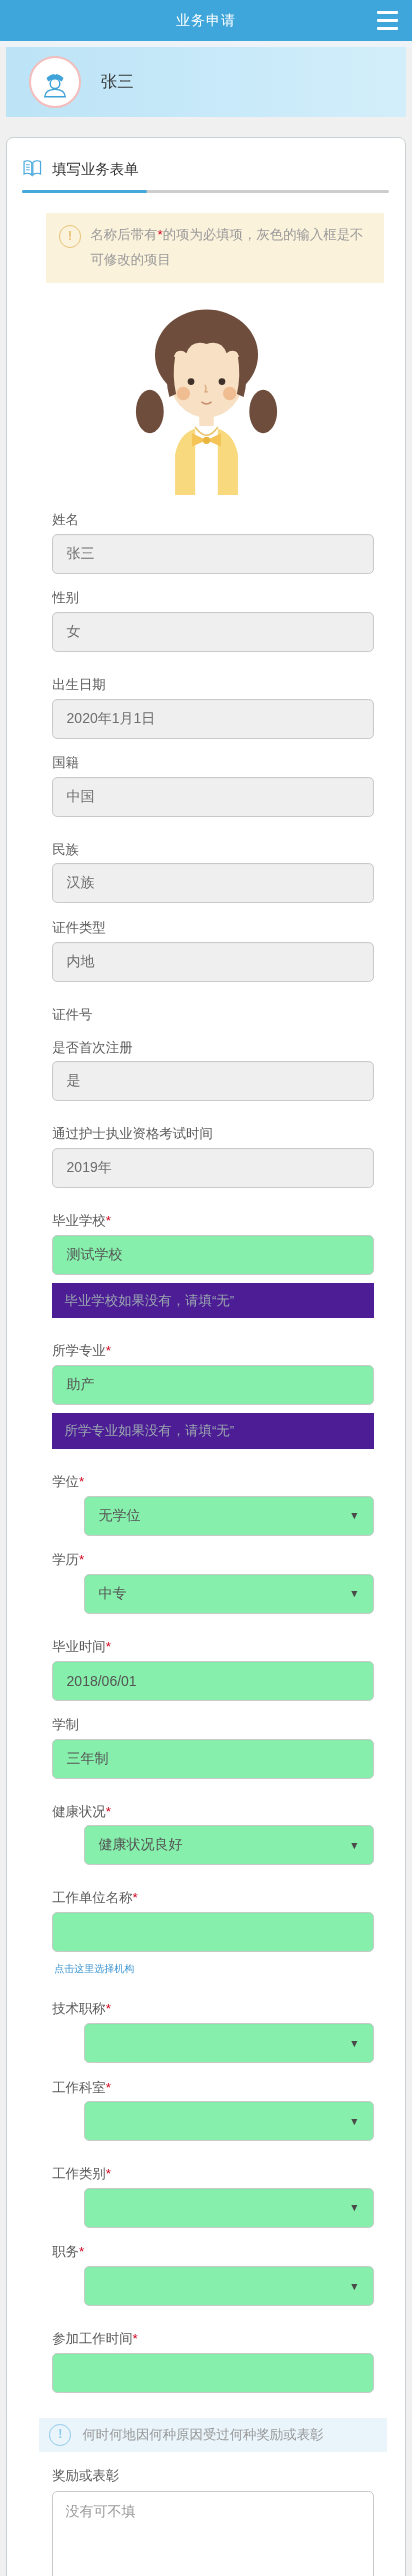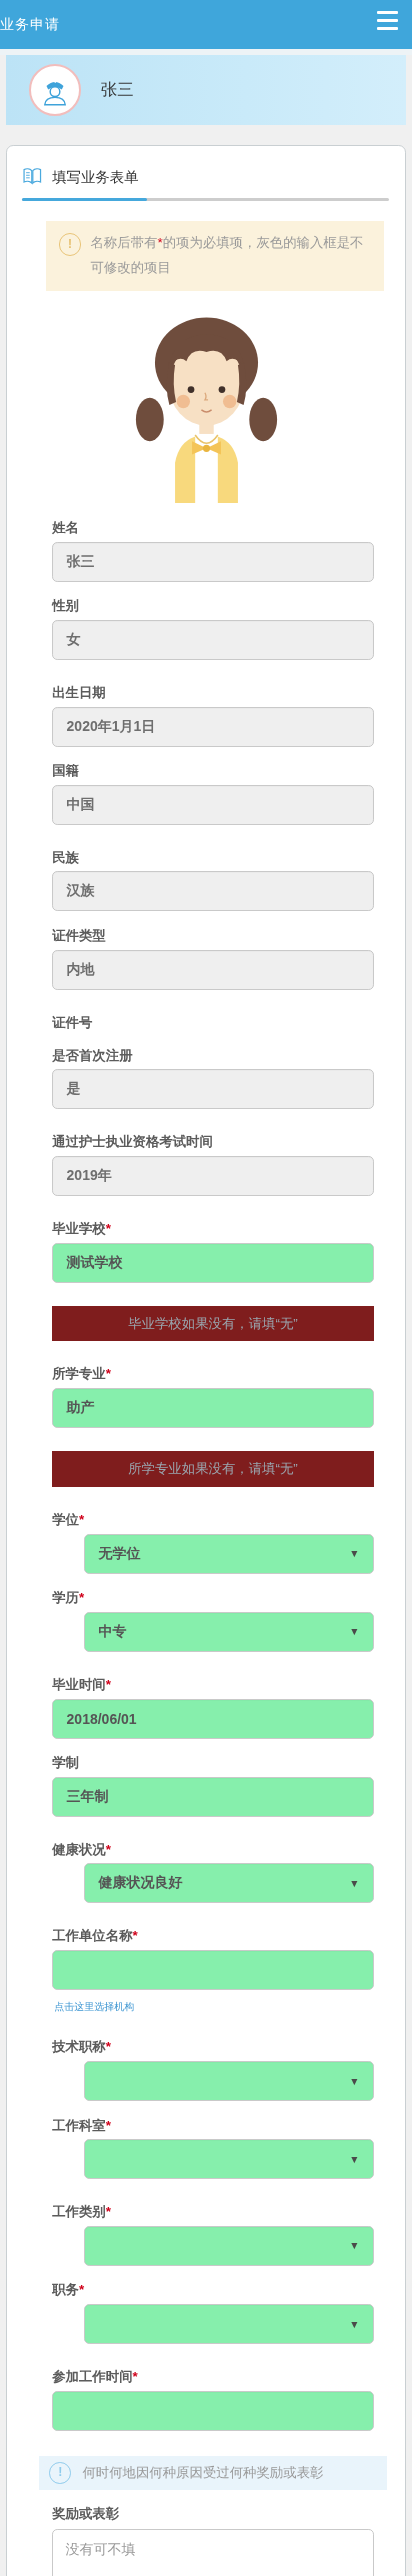"业务申请" .app-header { height: 49px -> 41px; justify-content: flex-start -> center }
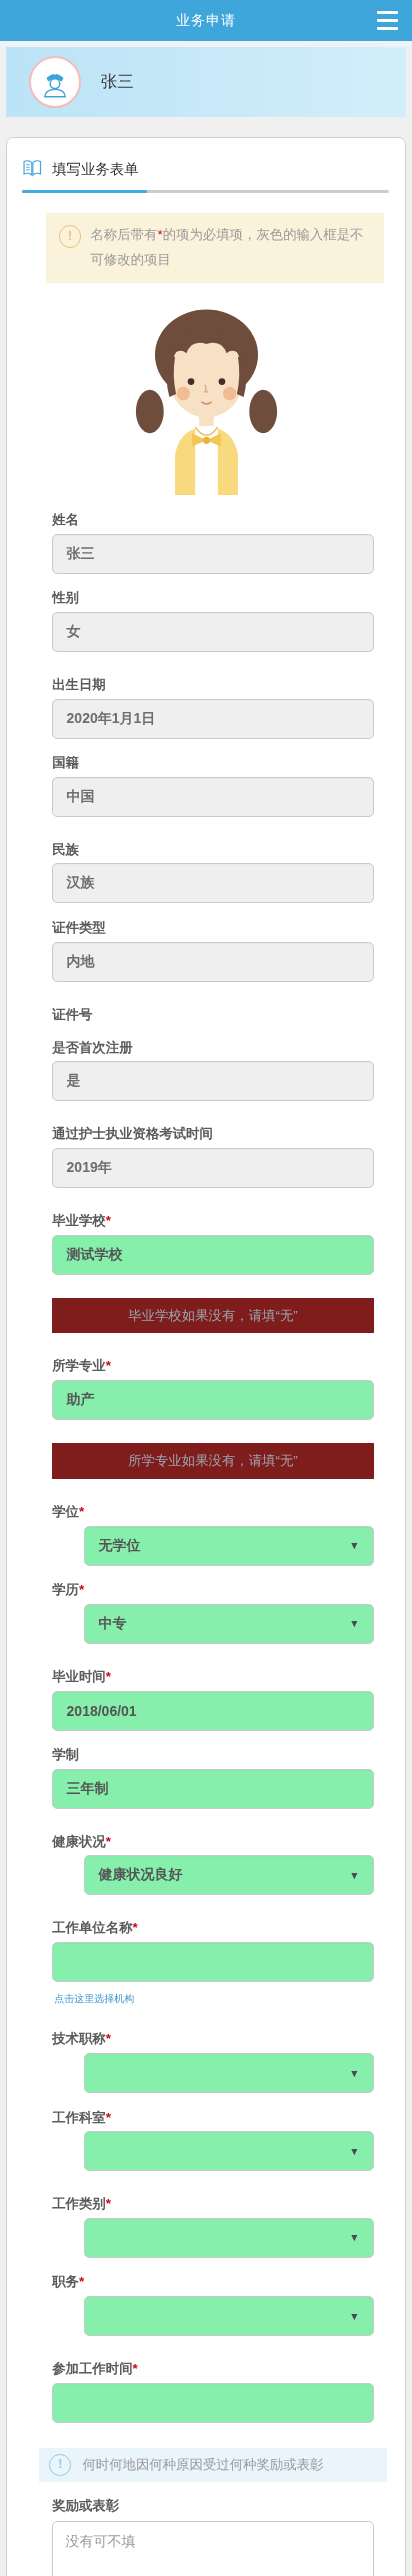"姓名" .field { font-weight: bold -> none }
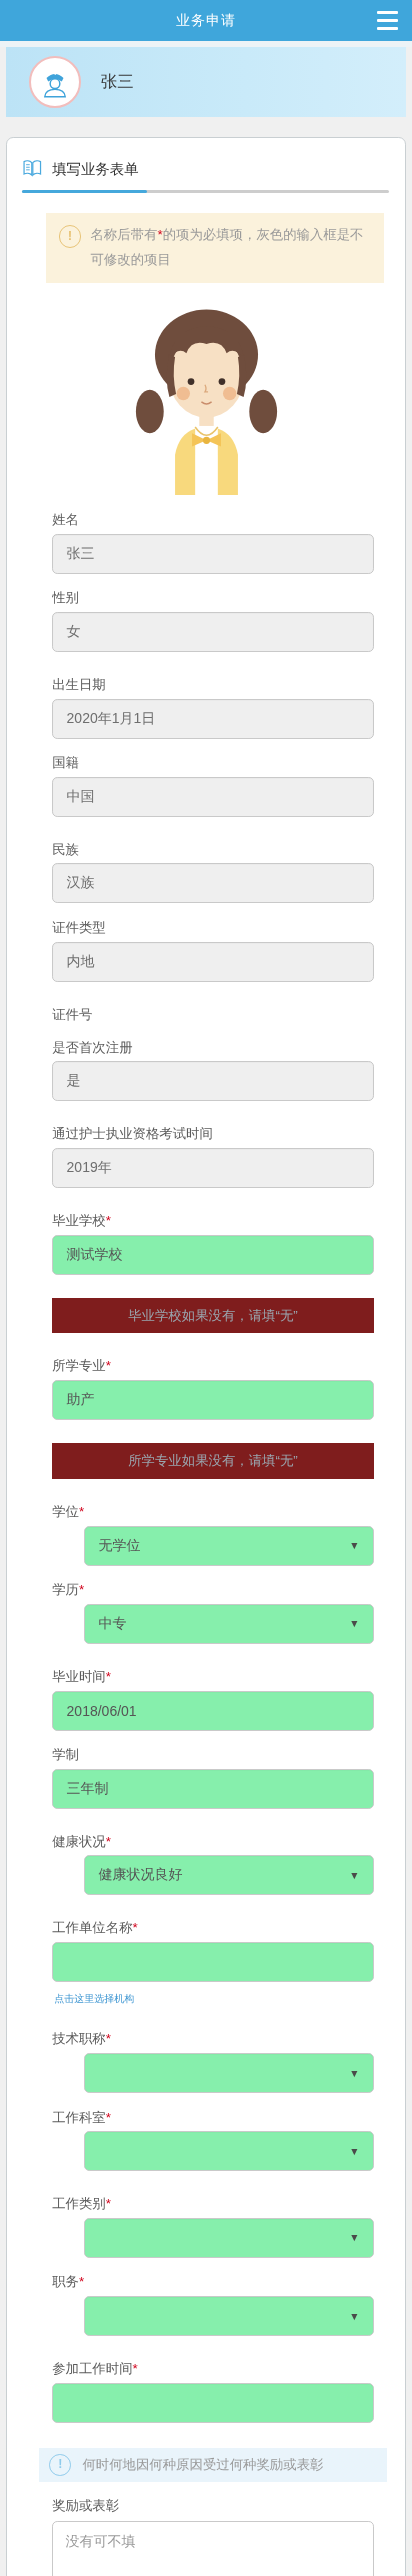"毕业学校如果没有，请填“无”" .hint { background: #7f1d1d -> #4c1d95; margin: 23px 31px 0 45px -> 8px 31px 0 45px; text-align: center -> none }
